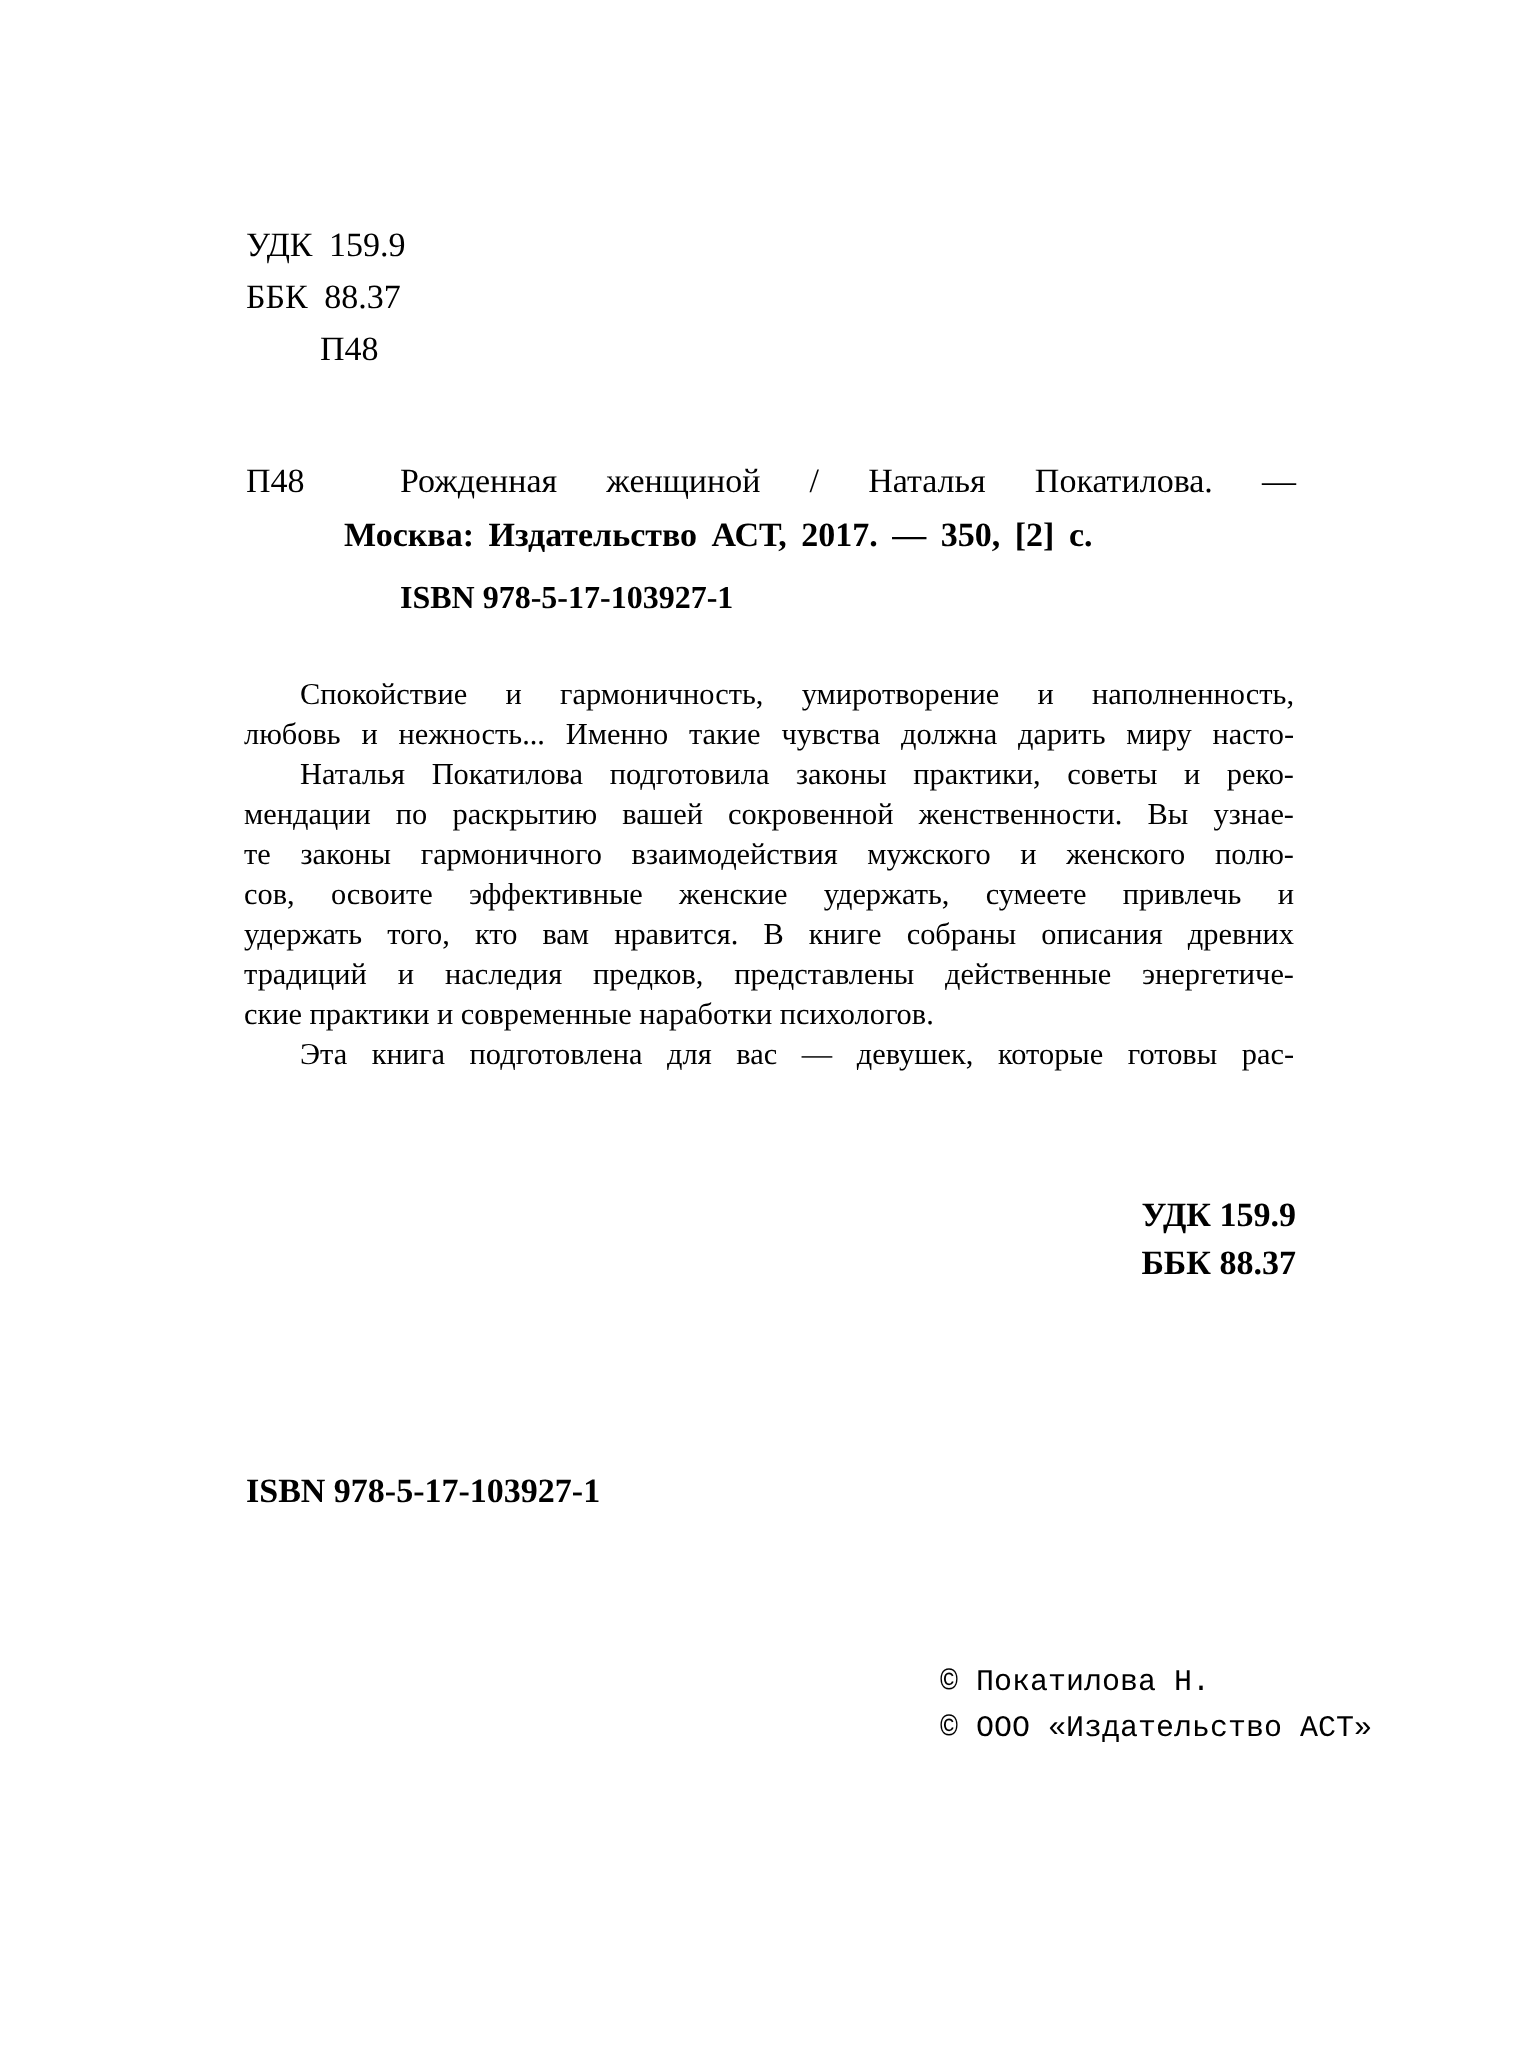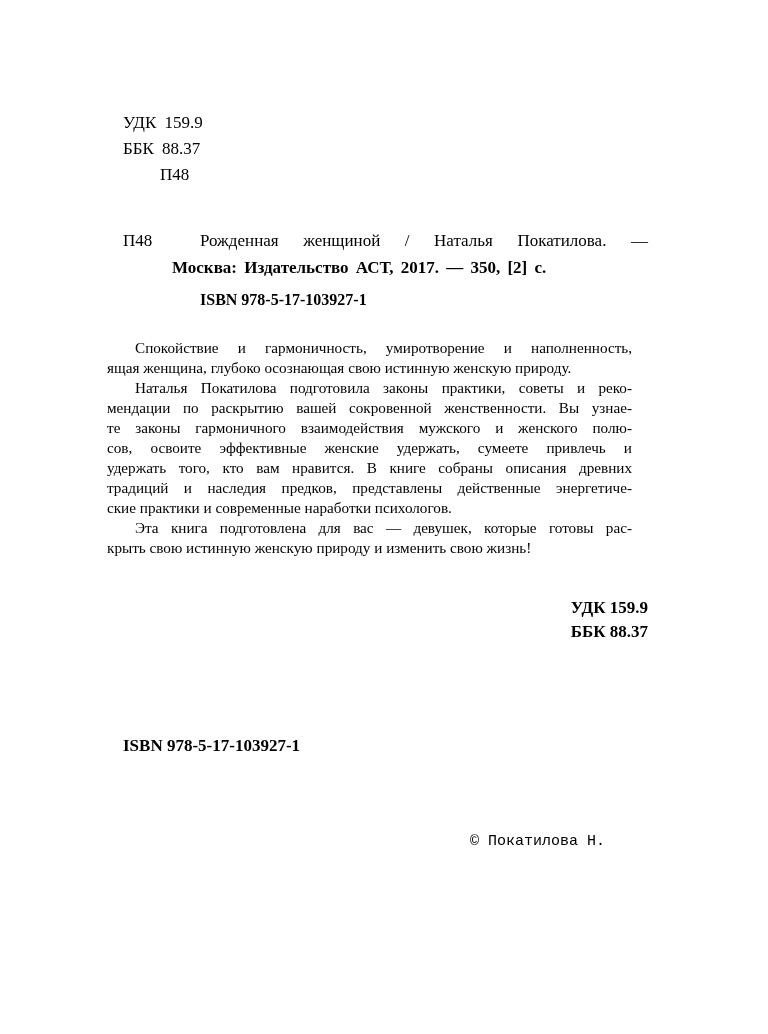"Спокойствие и гармоничность," .annotation { left: 107px -> 122px }
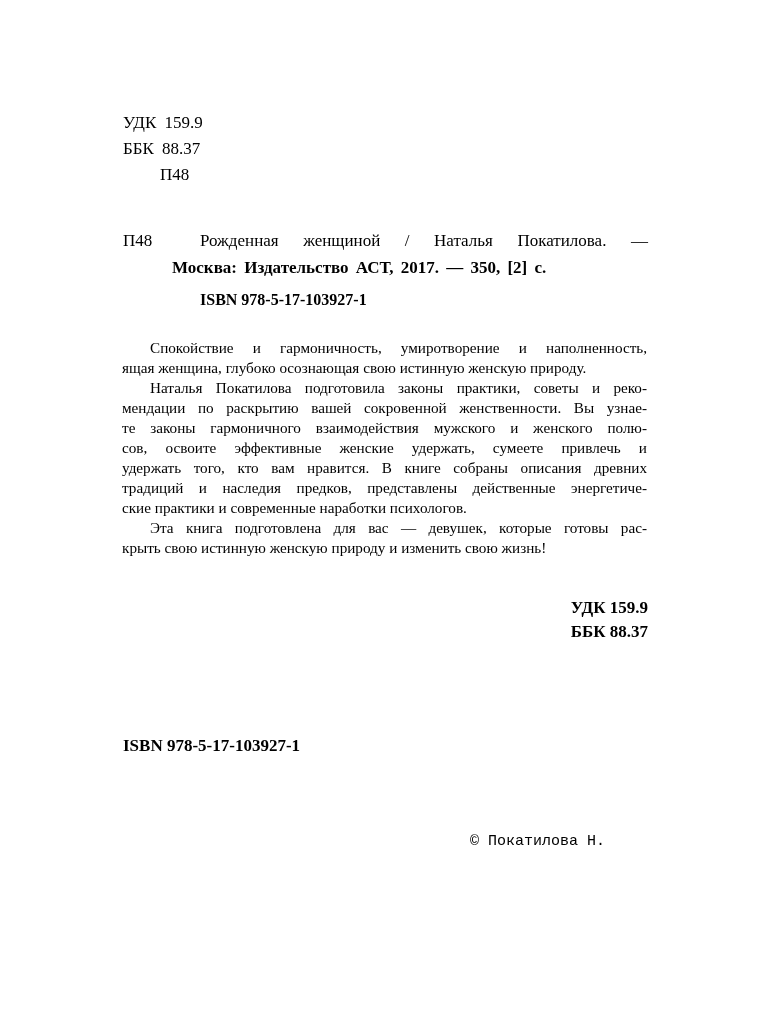"любовь и нежность... Именно такие" div.ln { html: none -> <div>любовь и нежность... Именно такие чувства должна дарить миру насто-</div> }
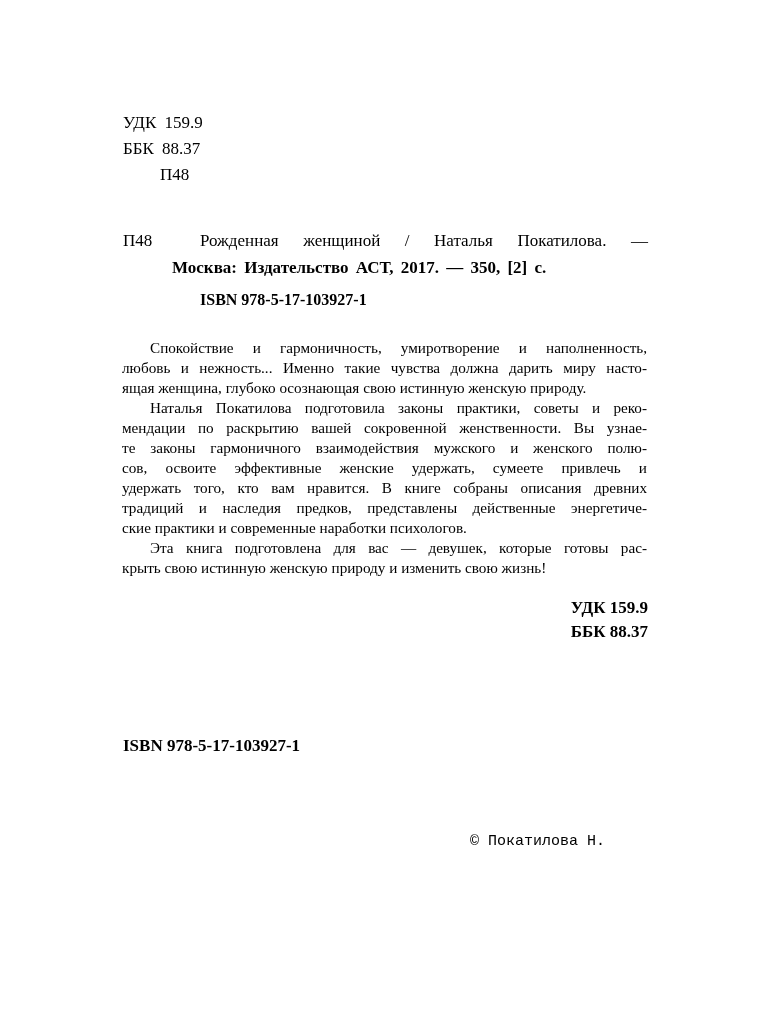"ящая женщина, глубоко осознающая свою" div.ln { html: <div>ящая женщина, глубоко осознающая свою истинную женскую природу.</div> -> none }
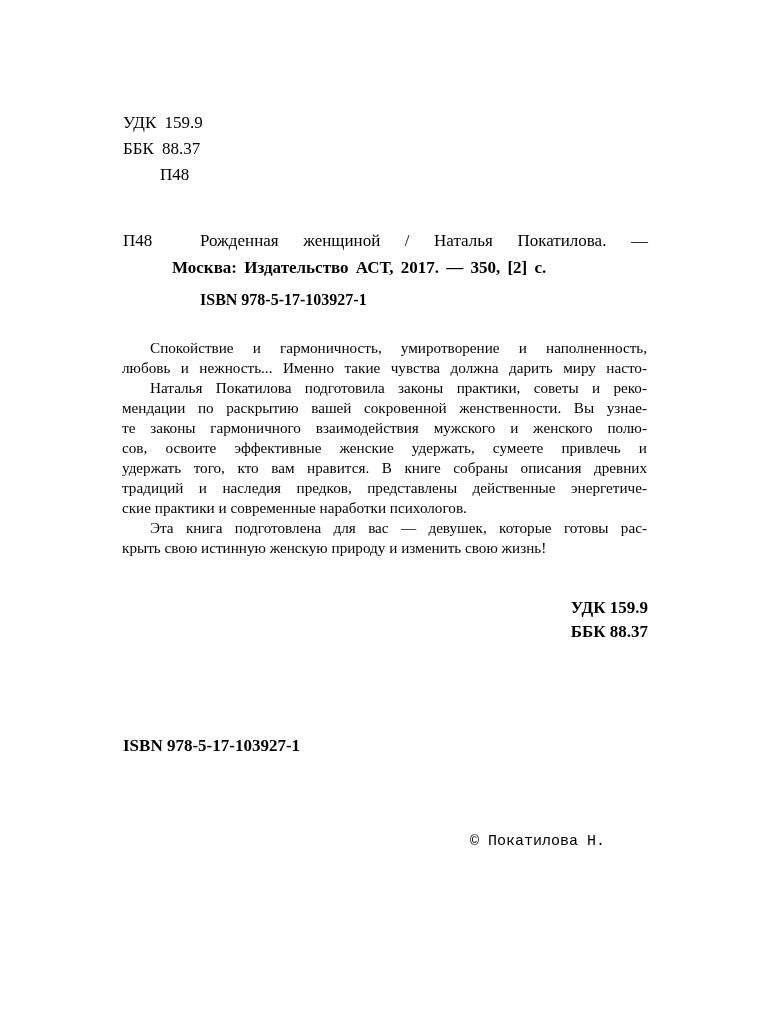"крыть свою истинную женскую природу" div.ln { html: <div>крыть свою истинную женскую природу и изменить свою жизнь!</div> -> none }
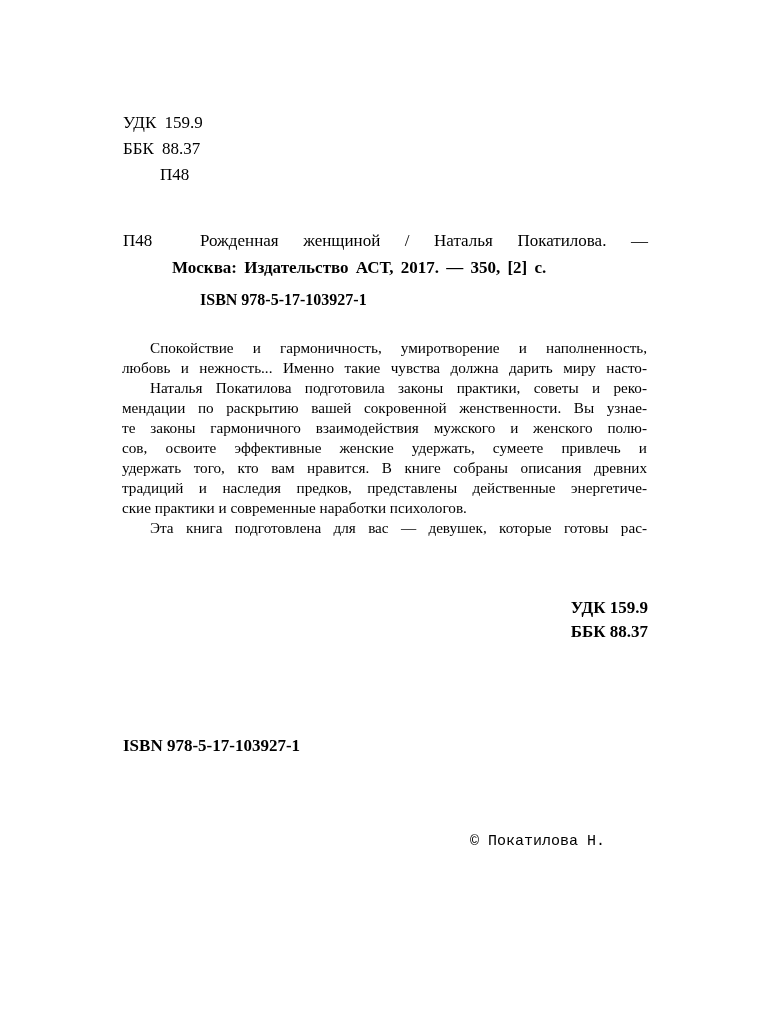"© ООО «Издательство АСТ»" div { html: none -> <div>© ООО «Издательство АСТ»</div> }
